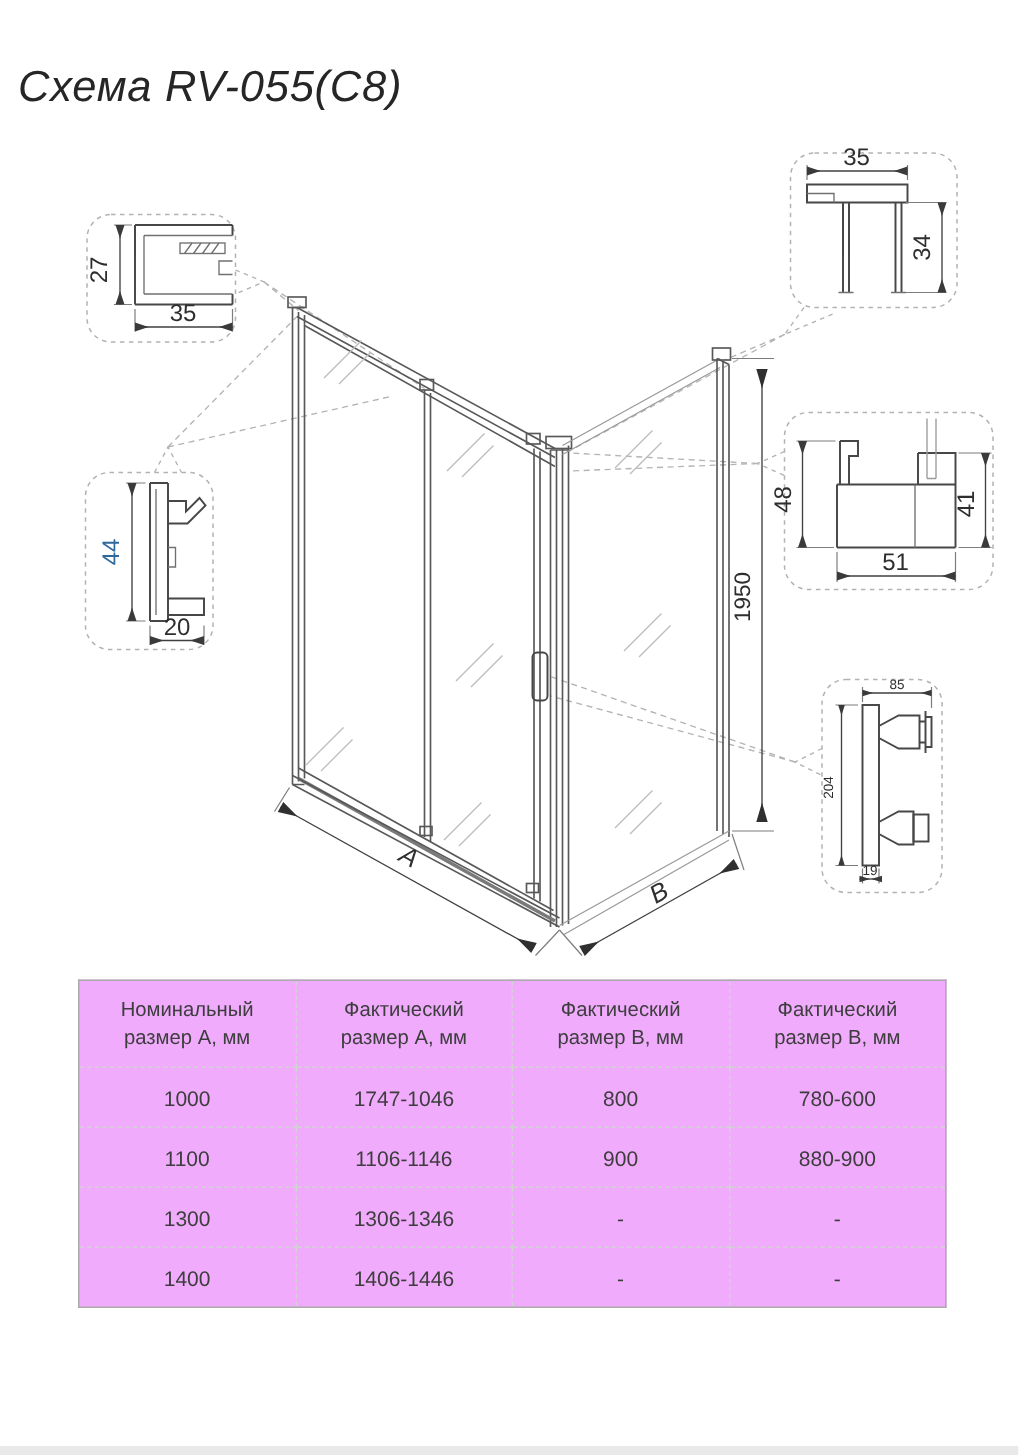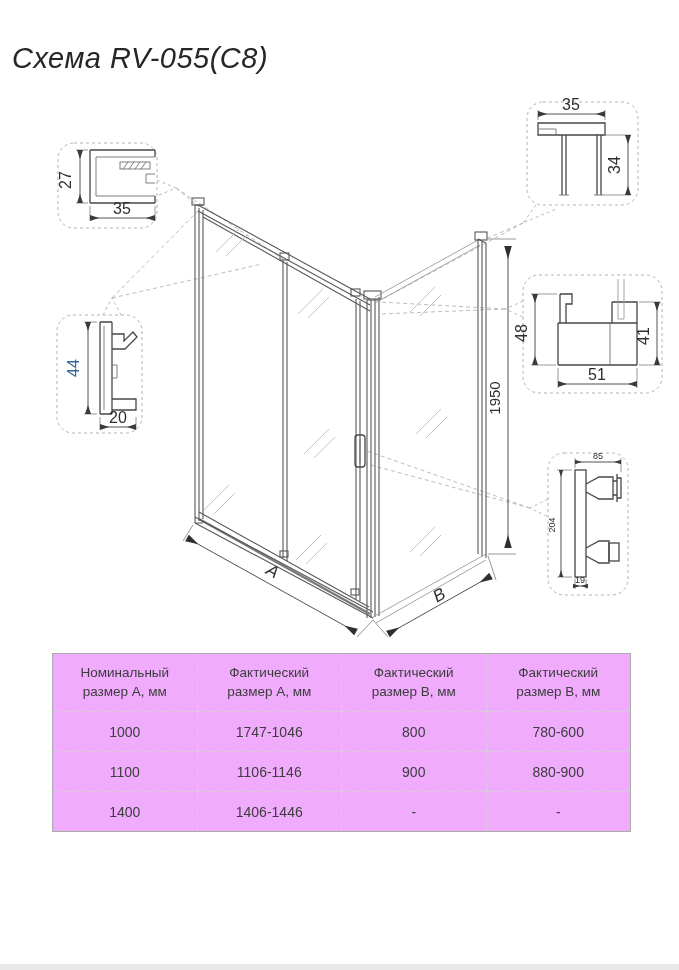"1300" tr { html: none -> <tr> <td>1300</td> <td>1306-1346</td> <td>-</td> <td>-</td> </tr> }
